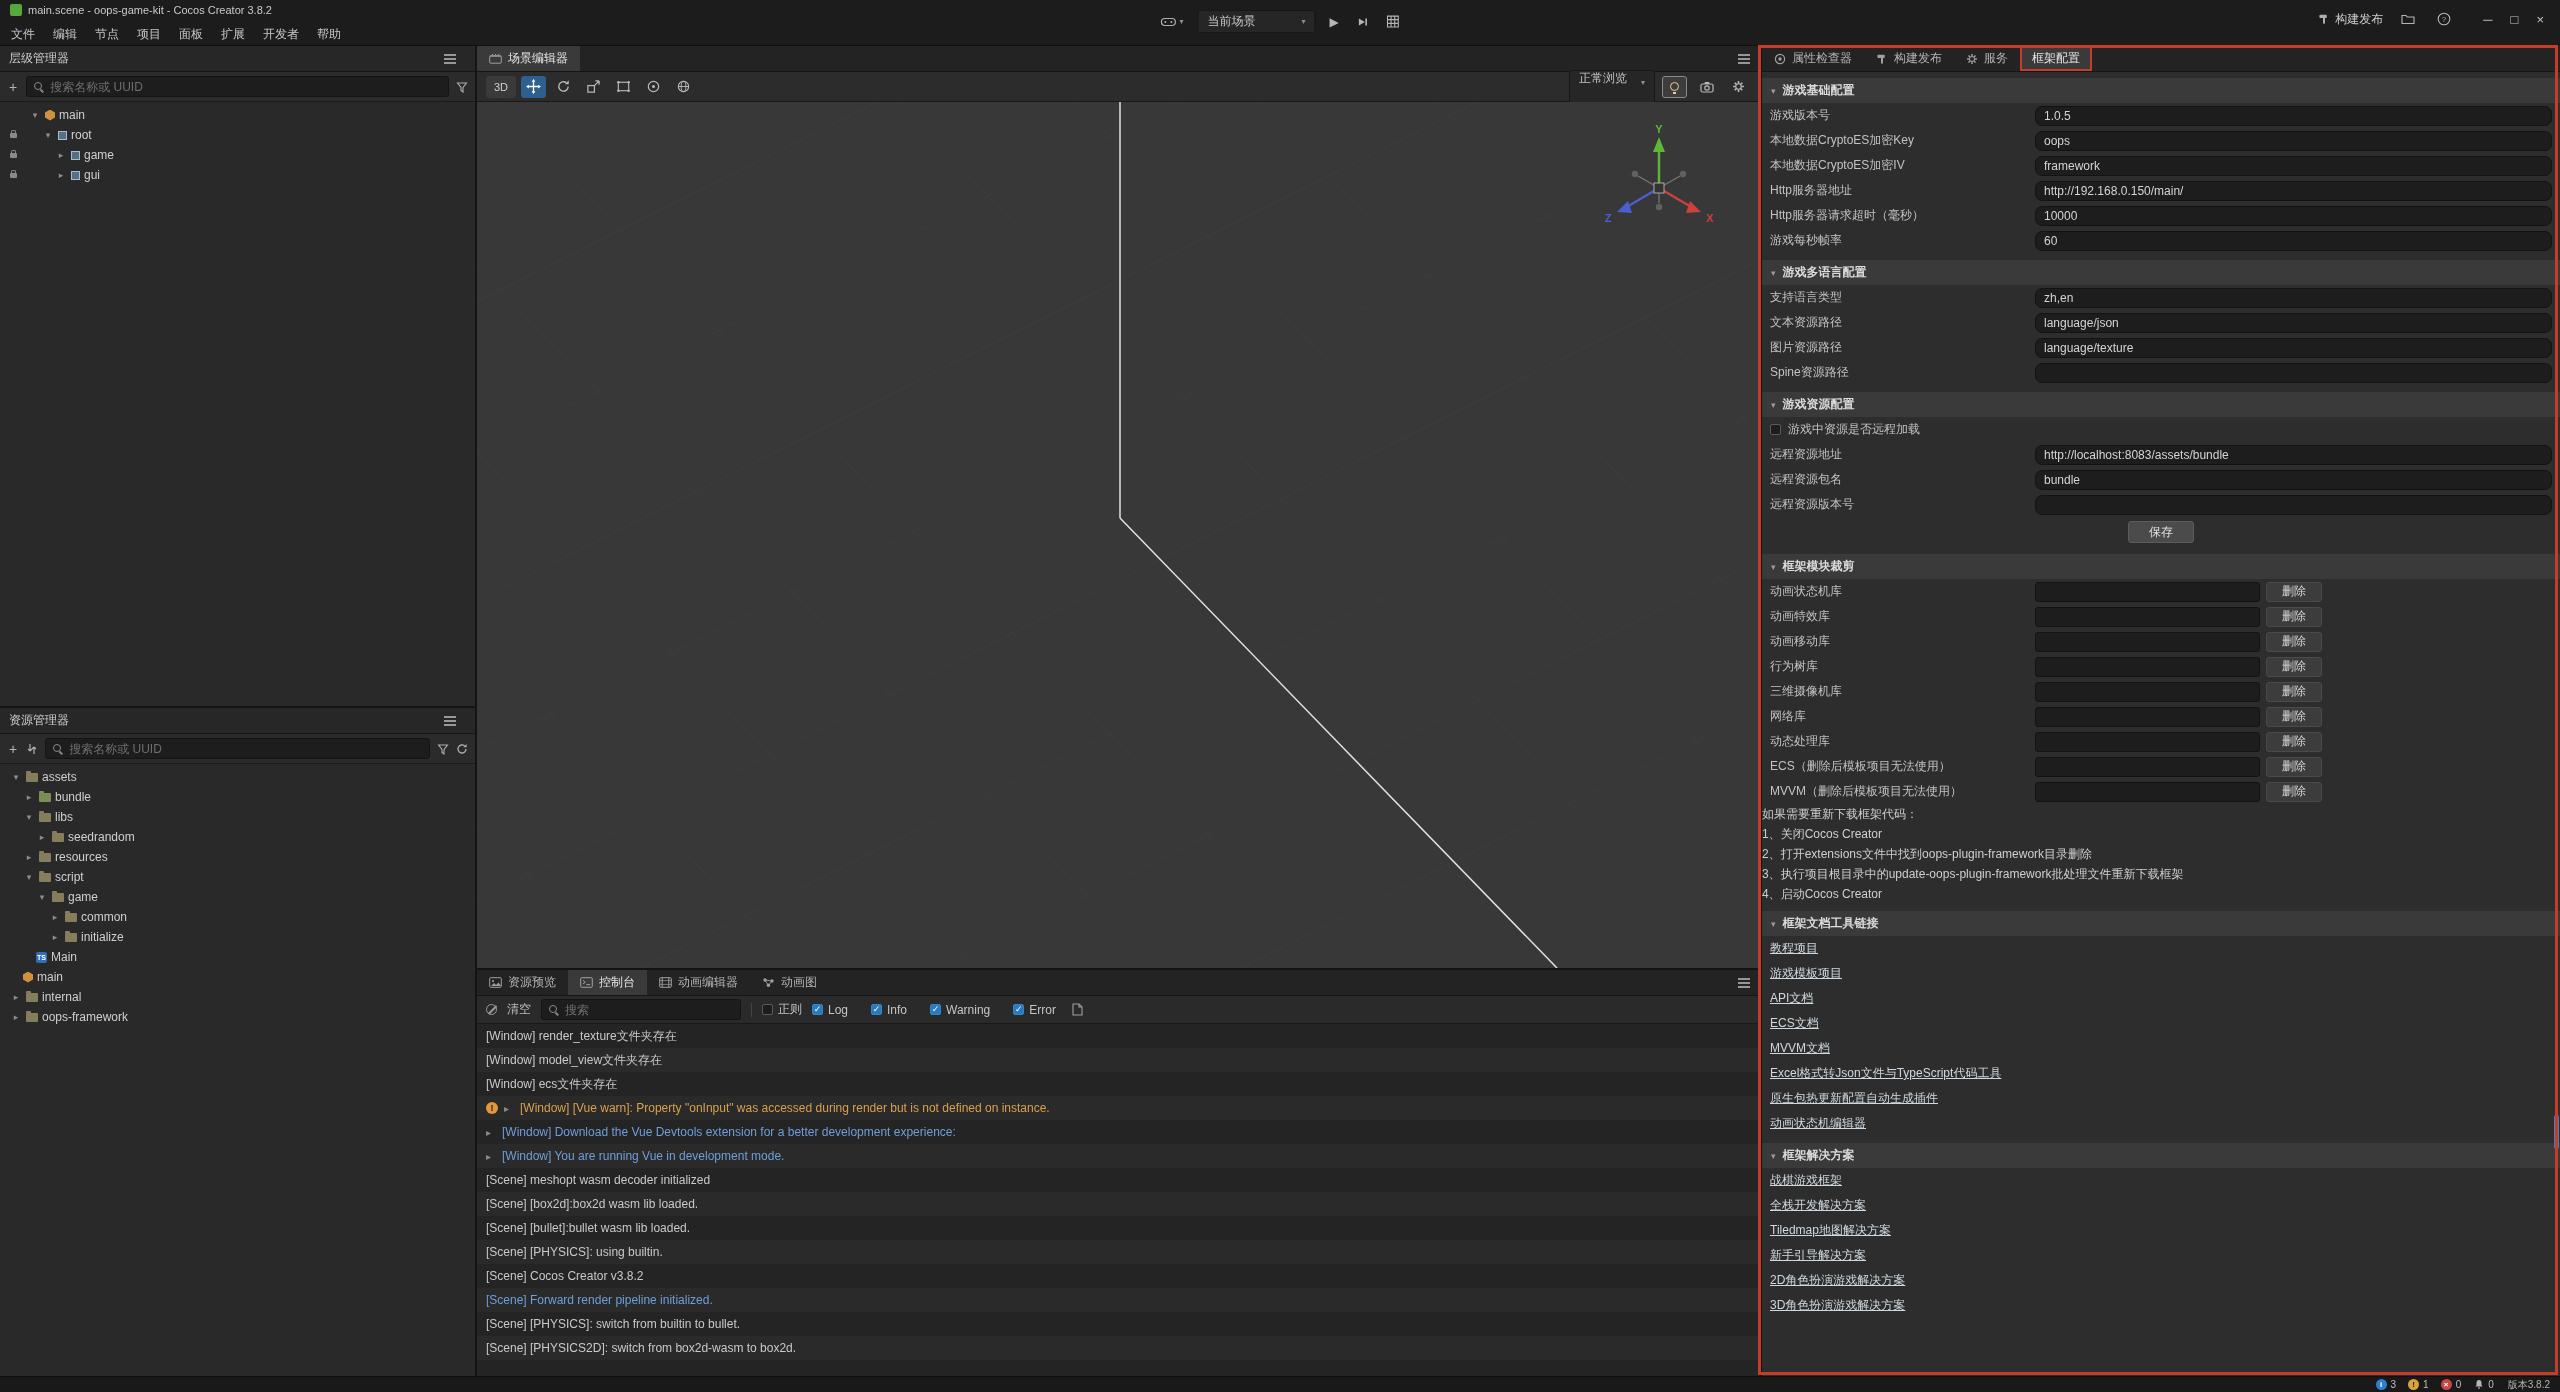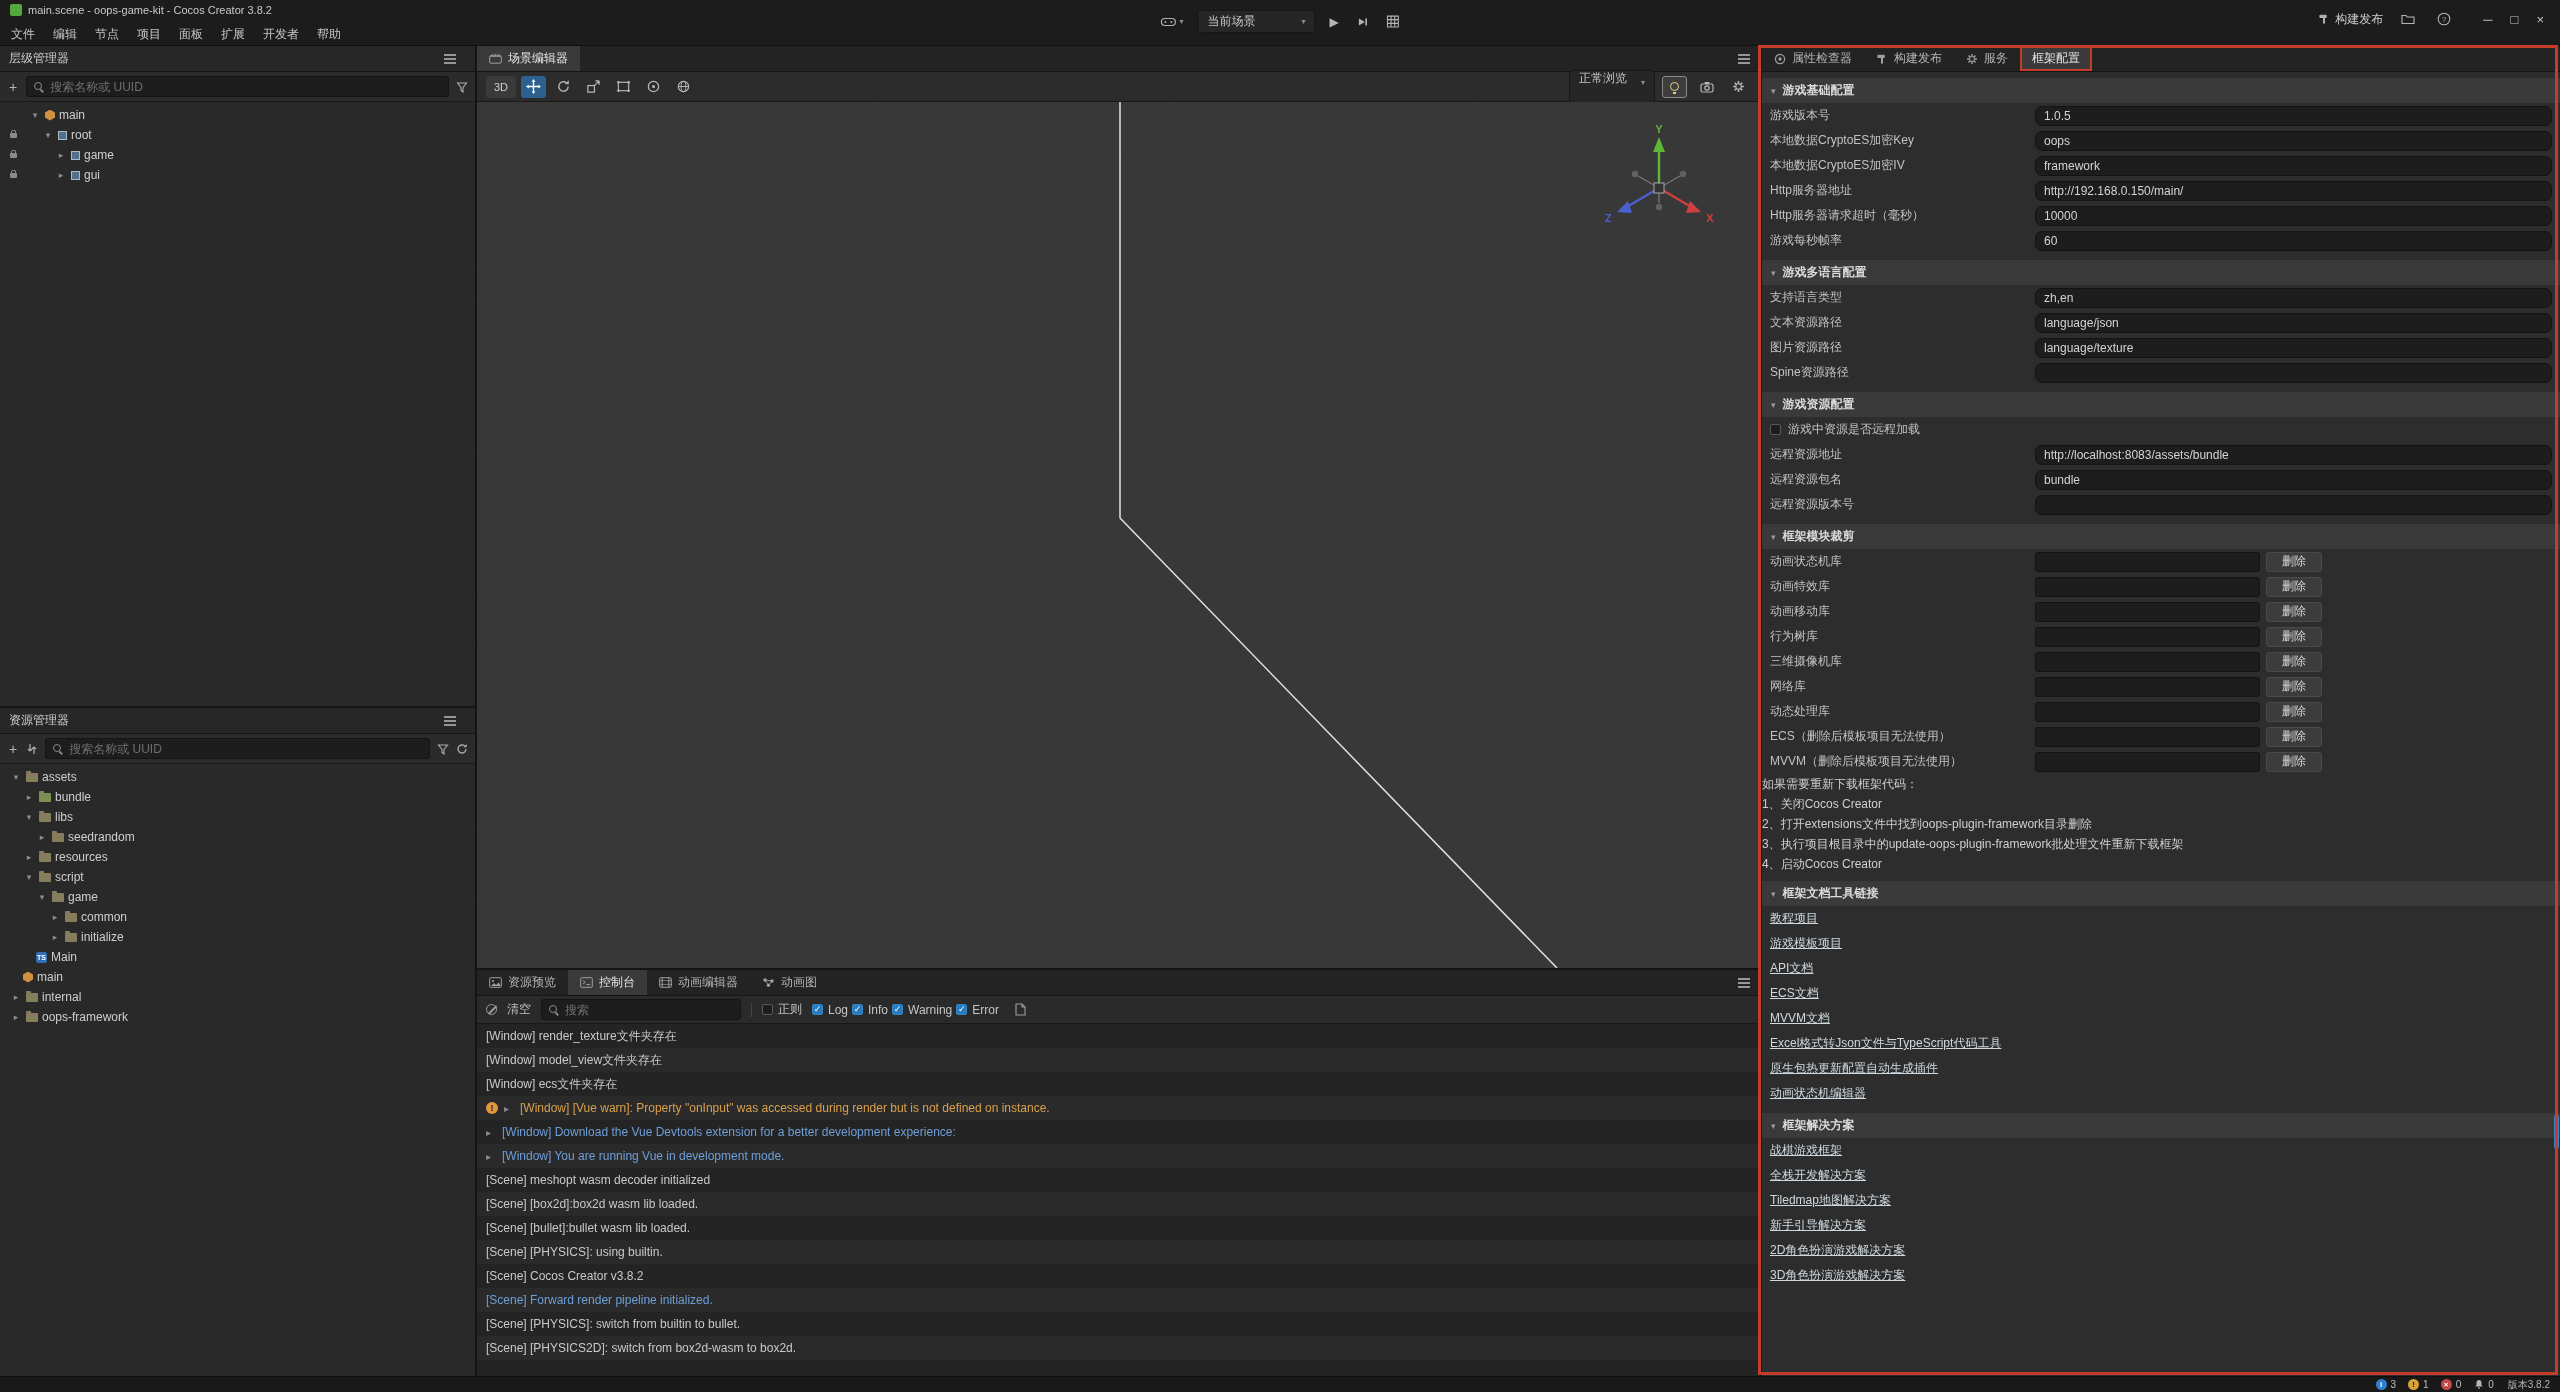"保存" div.btnrow { html: none -> <div> <div>保存</div> </div> }
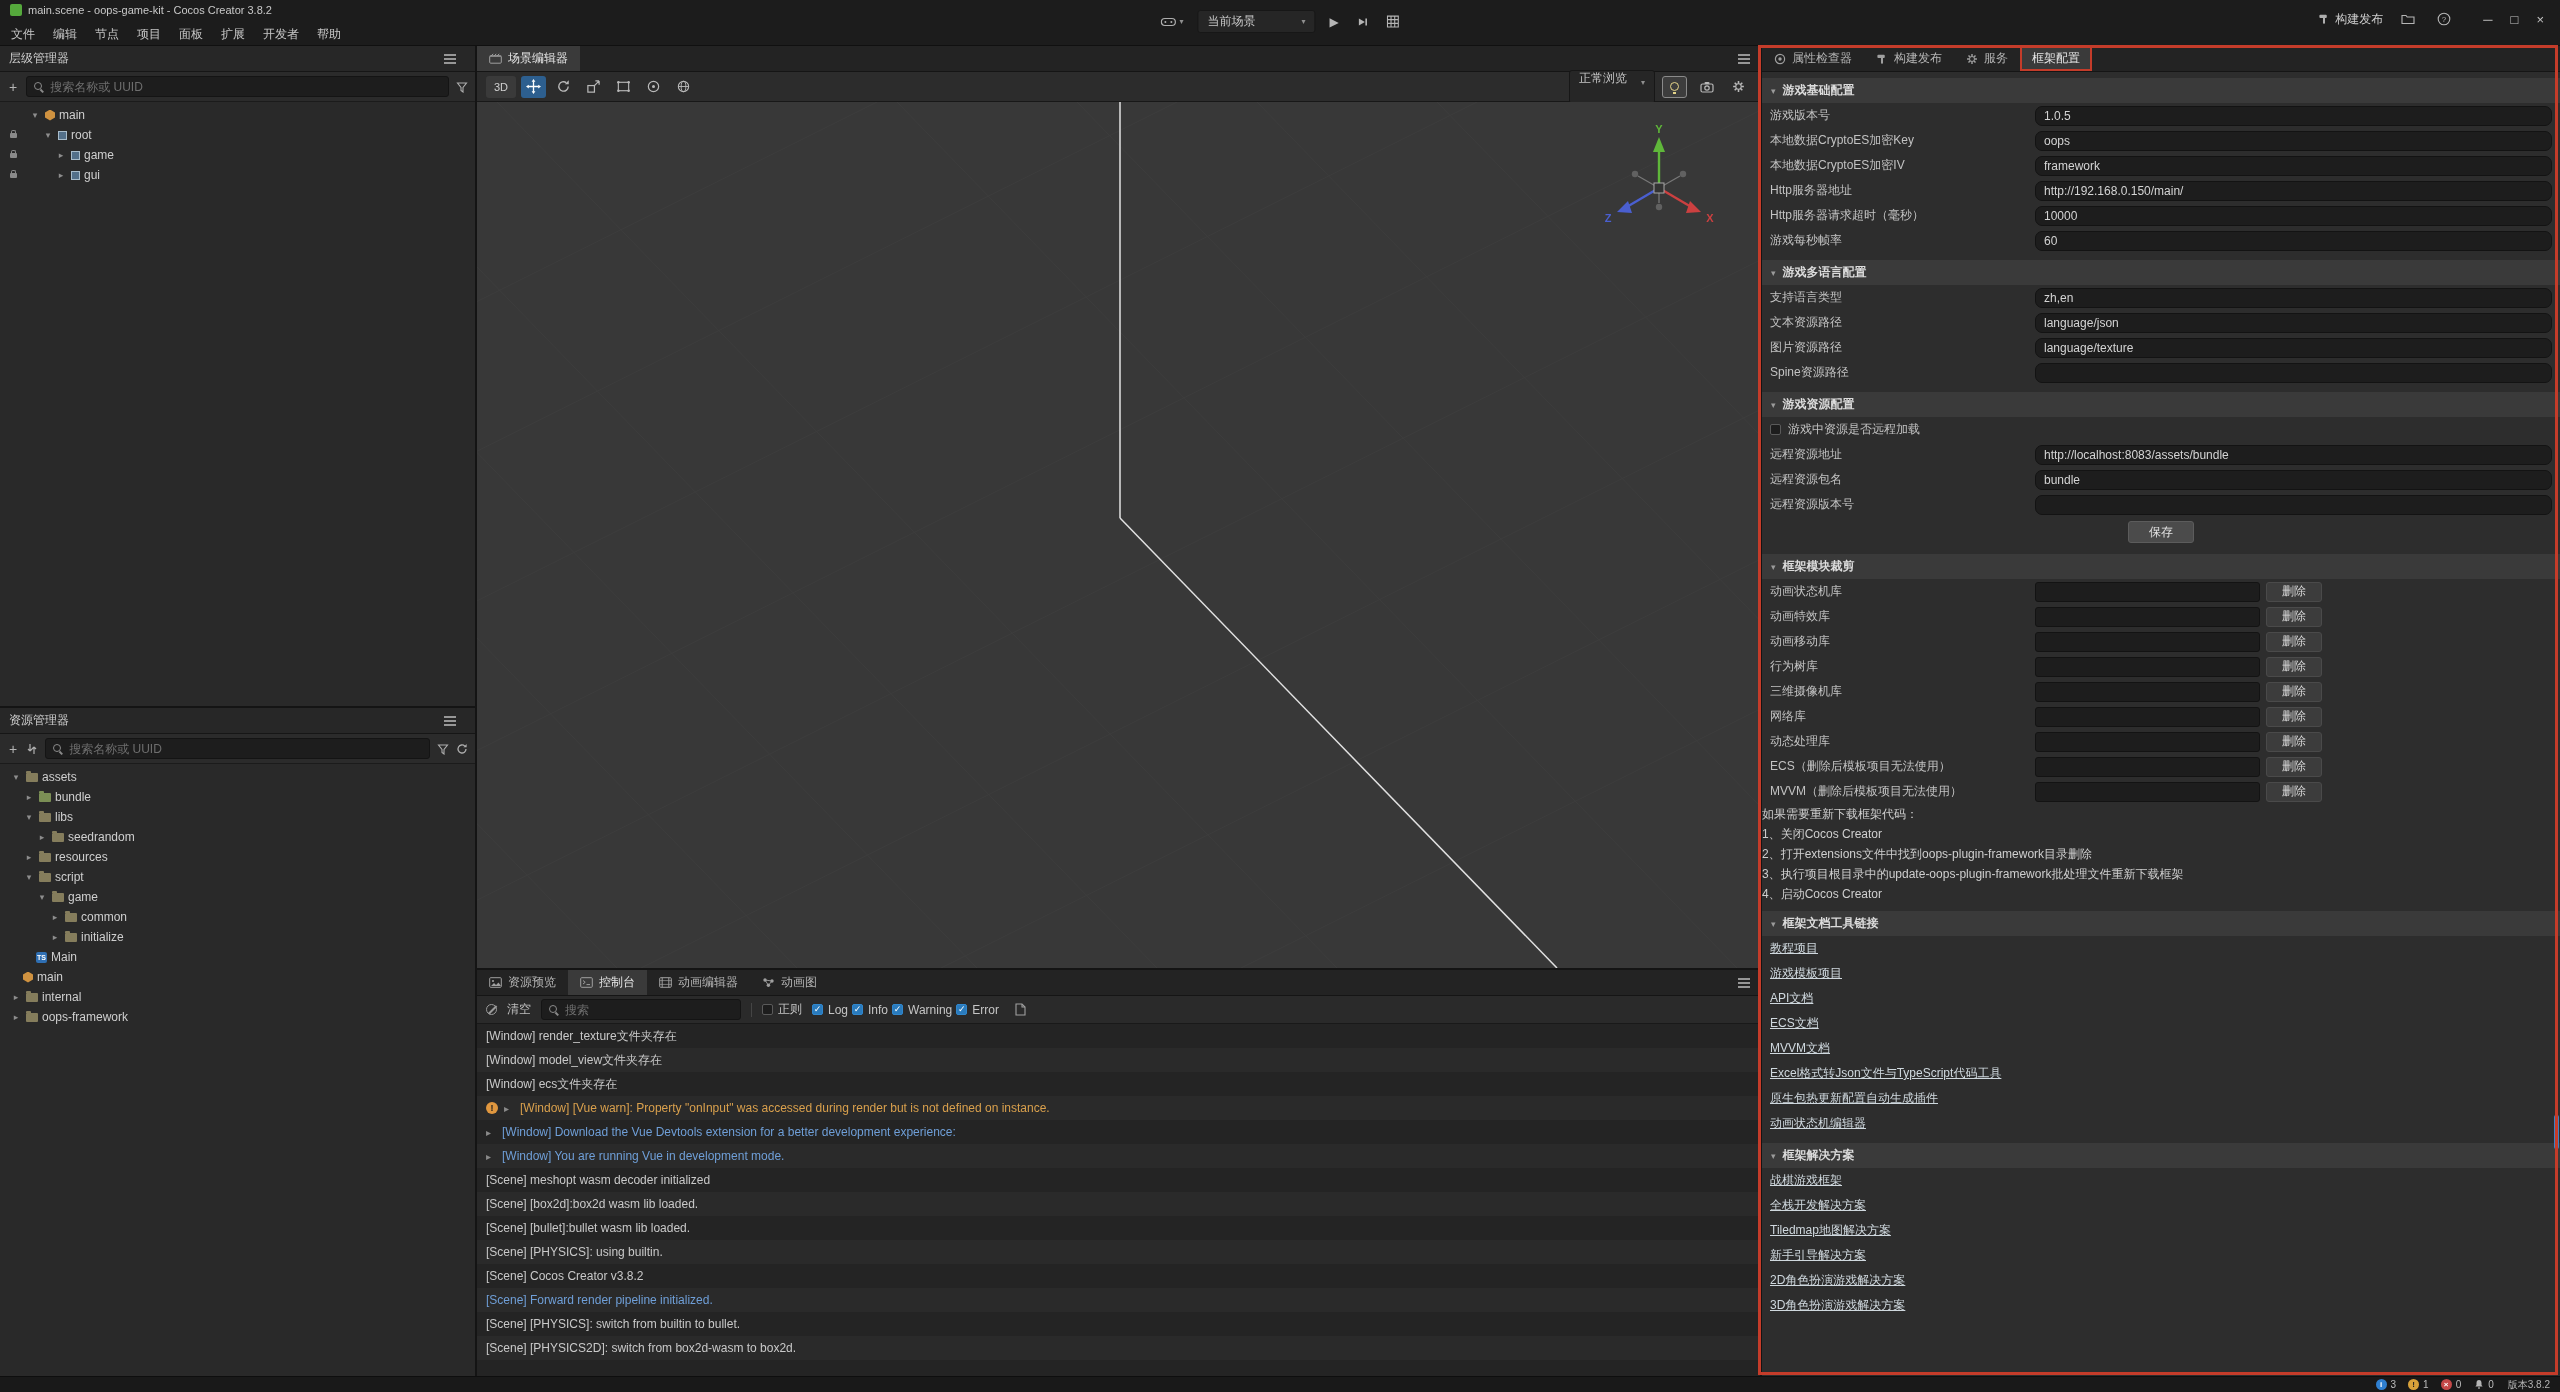"Log" .filters { gap: 4px -> 23px }
